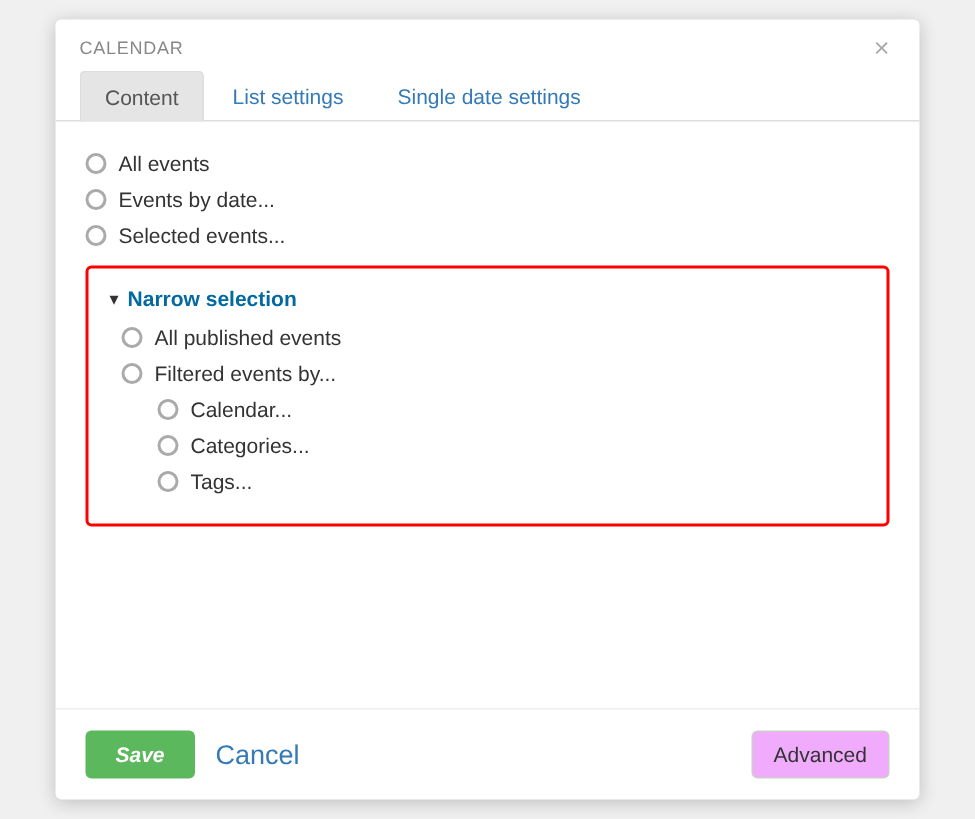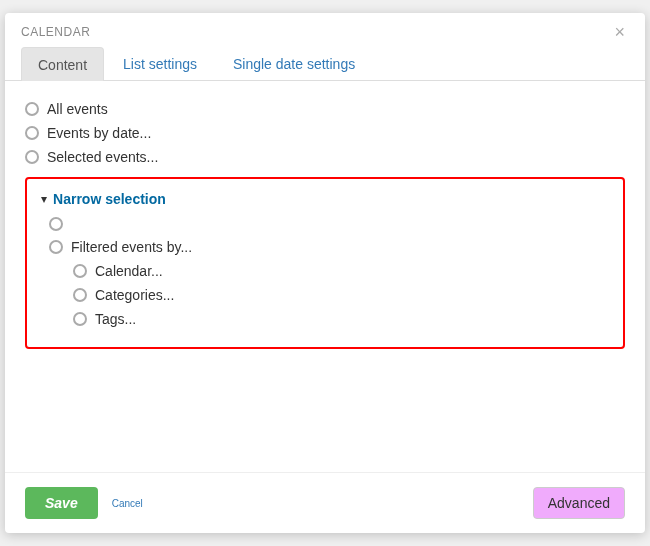"CALENDAR" .dialog { width: 640px -> 576px }
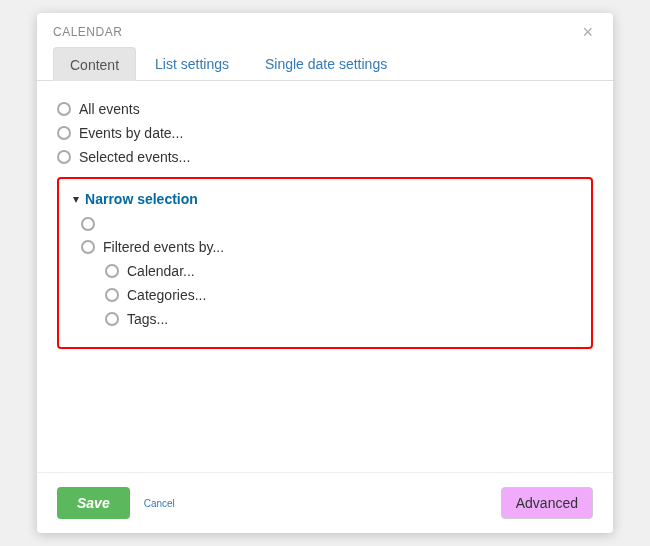"All published events" span.radio-label { html: none -> <span>All published events</span> }
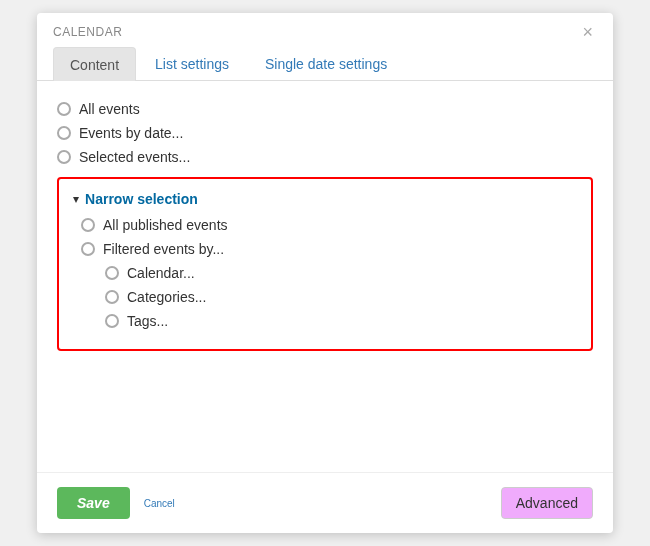"Cancel" .cancel-link { font-size: 10px -> 18px }
